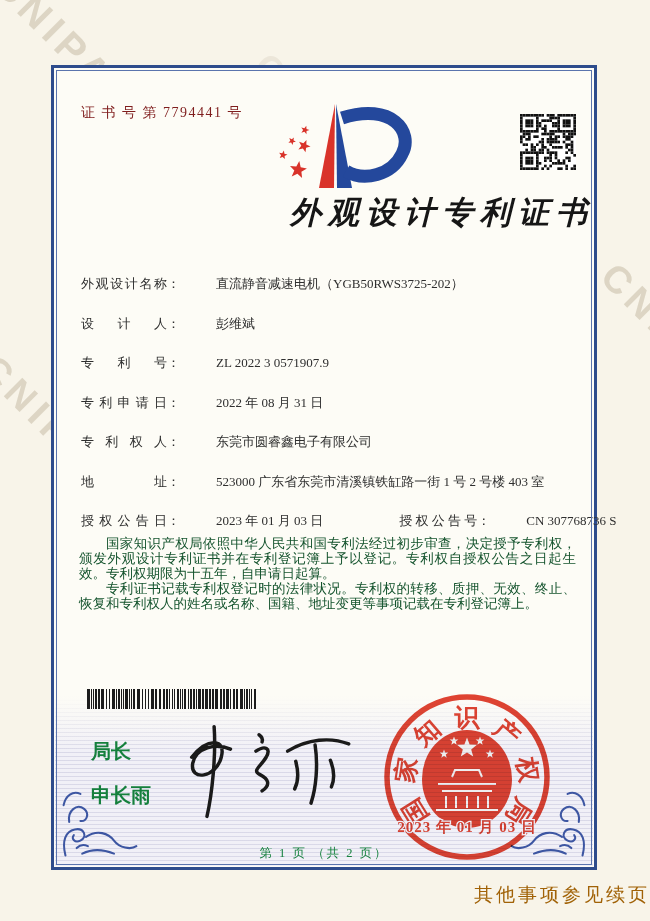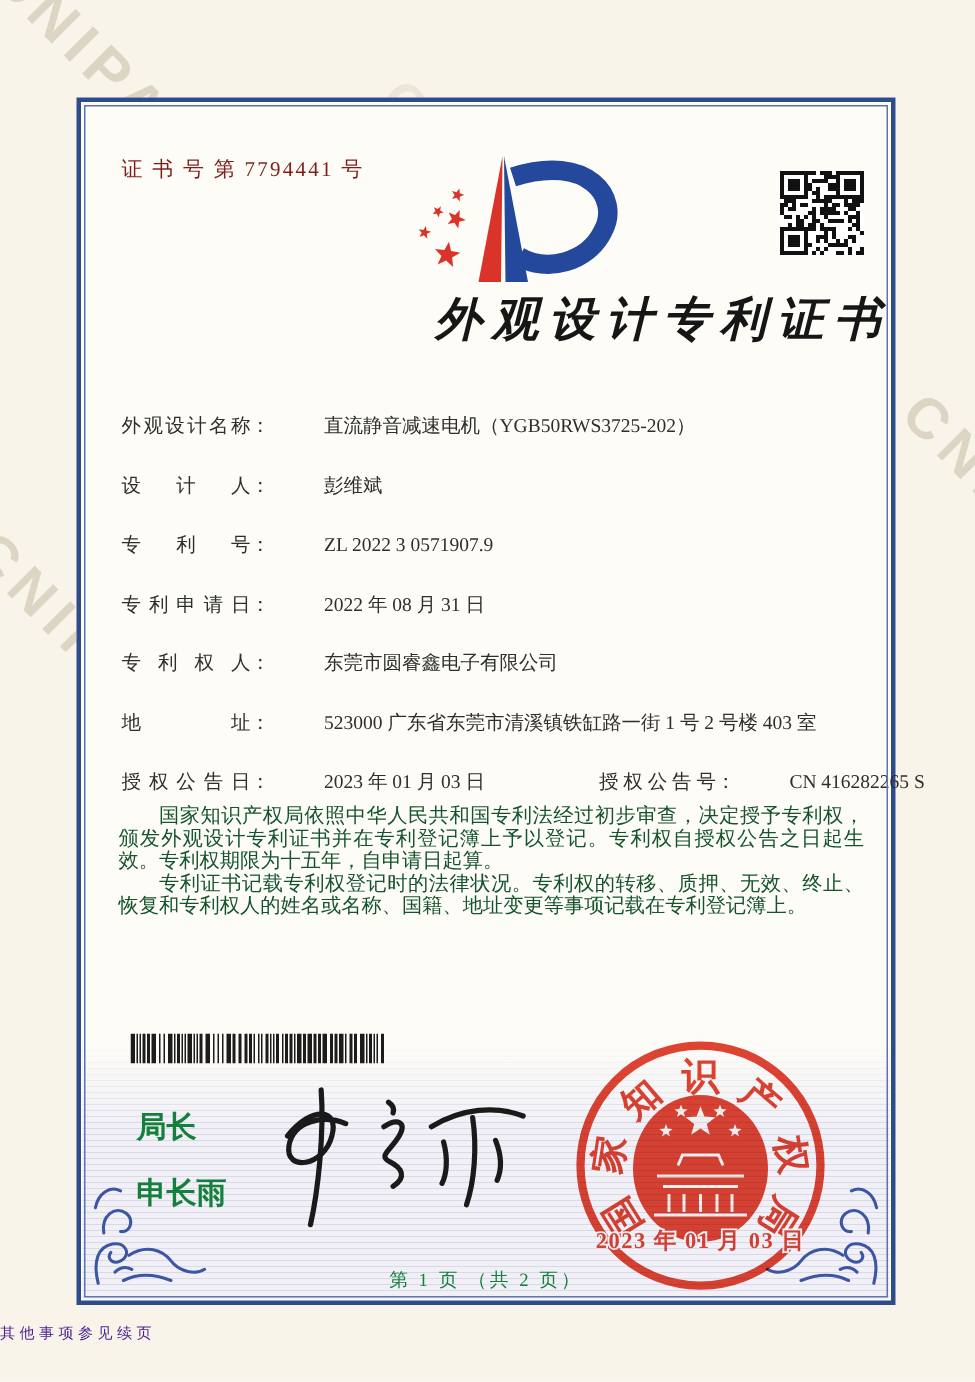"CN 416282265 S" span.f-value { text: 416282265 -> 307768736 }
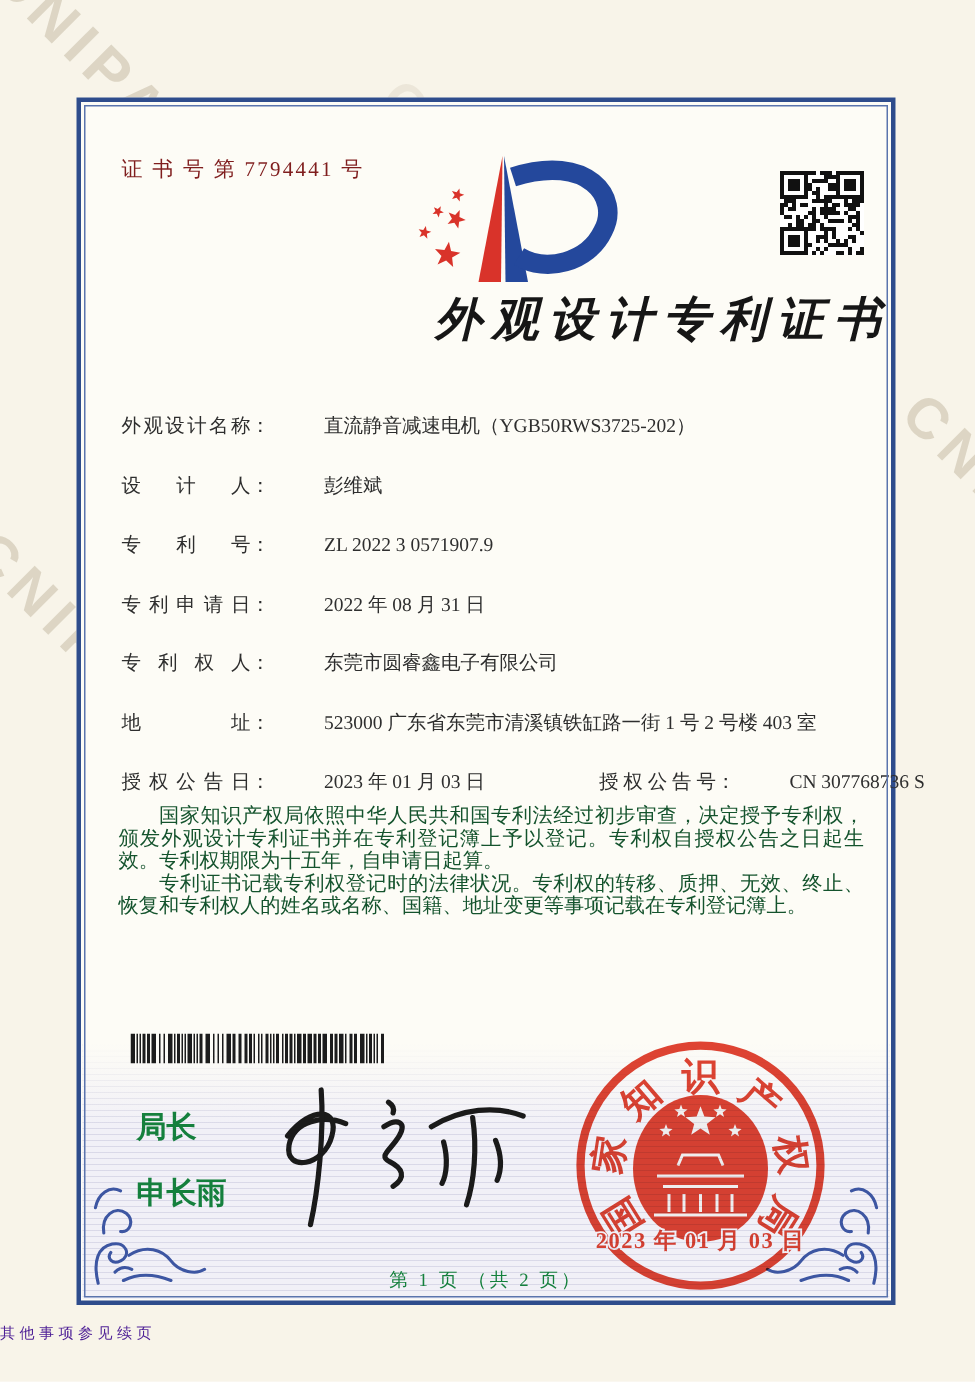"其他事项参见续页" .footer-note { color: #4c1d95 -> #a16207; font-size: 10px -> 19px; text-align: left -> right }
